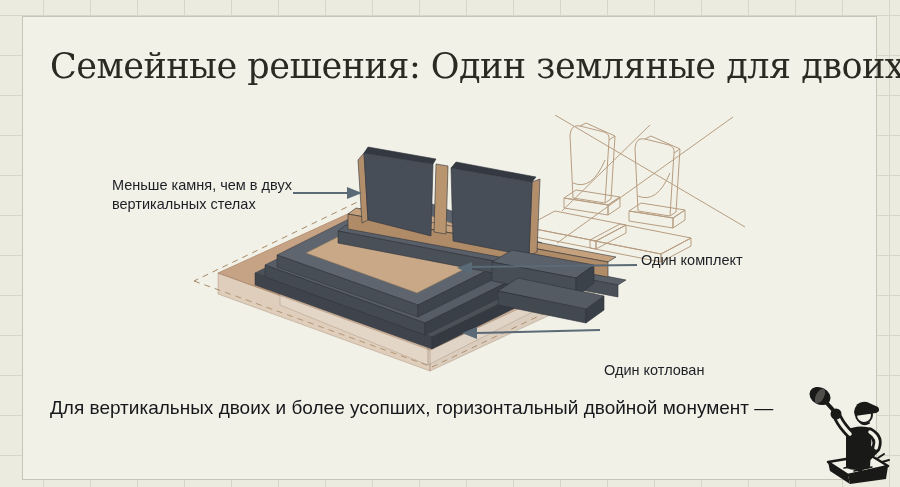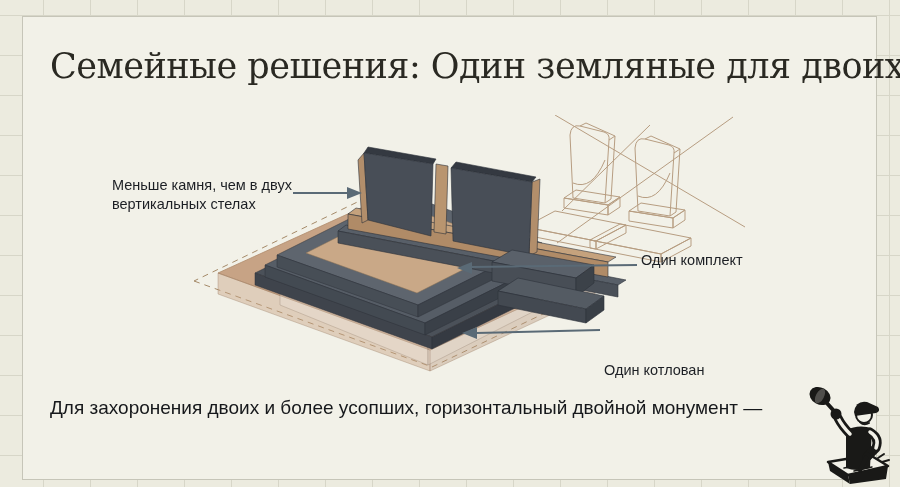"Для захоронения двоих и более" div { text: захоронения -> вертикальных }
